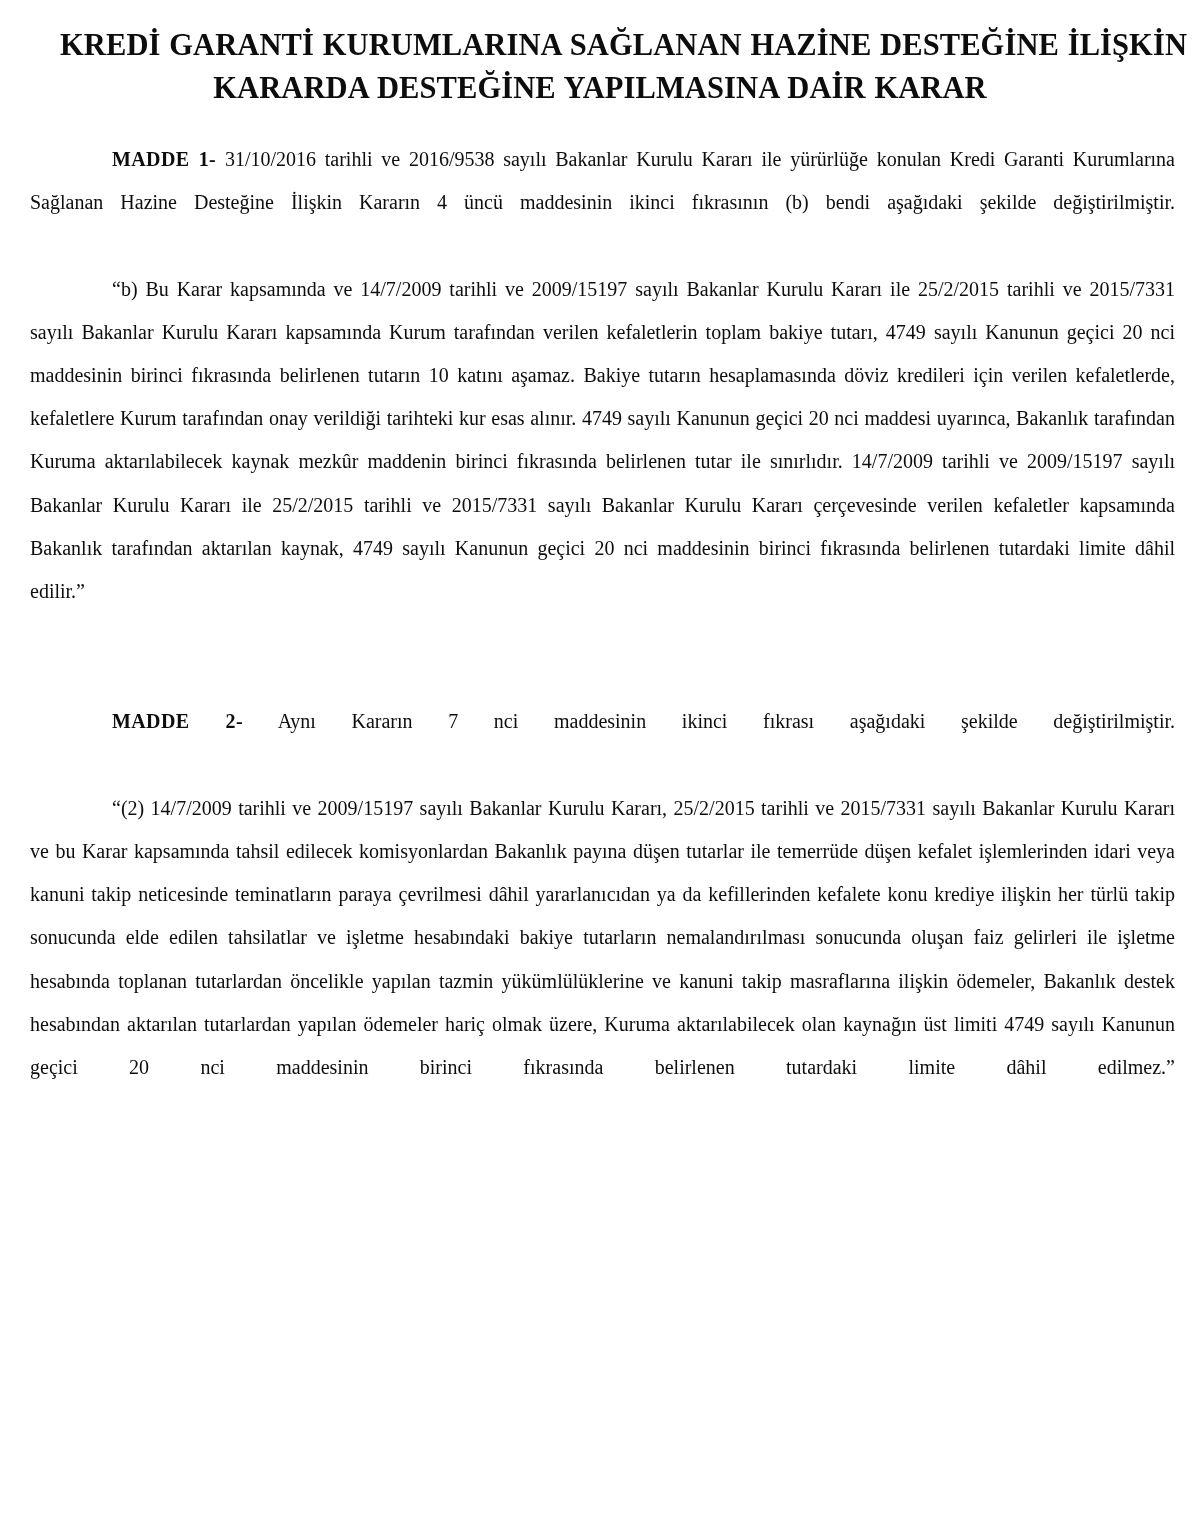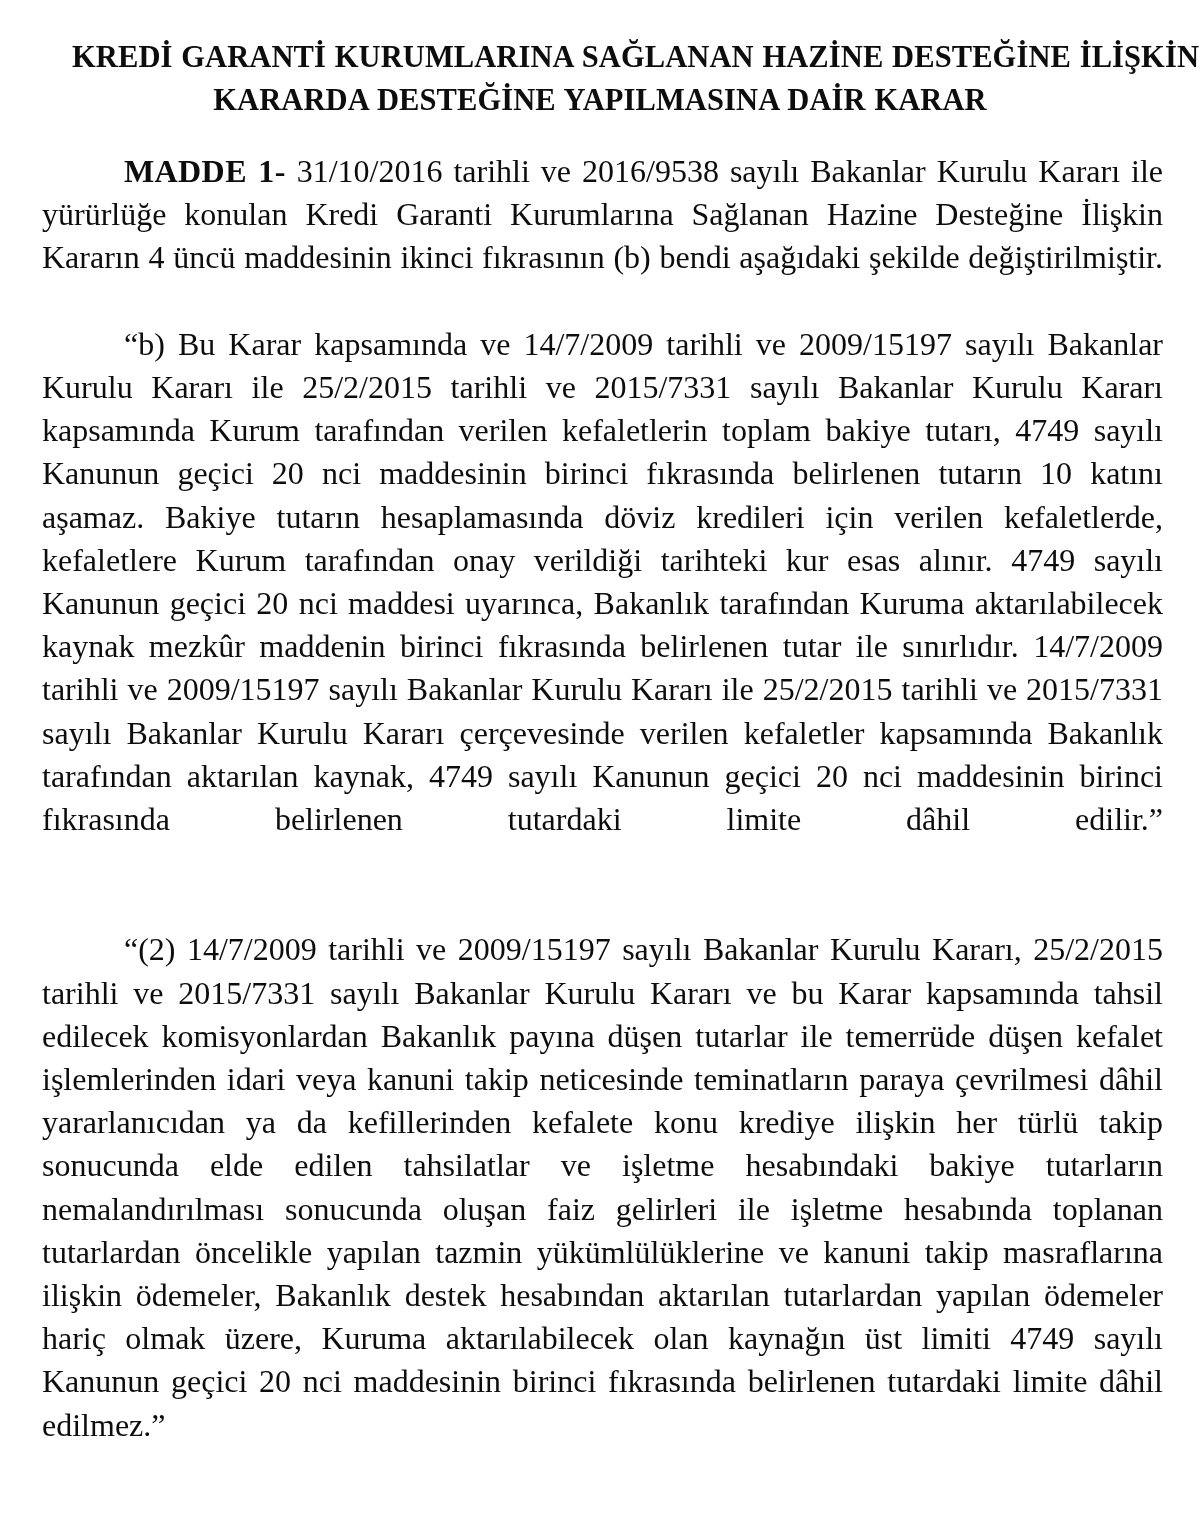"KREDİ GARANTİ KURUMLARINA SAĞLANAN" .page { padding: 12px -> 0 }
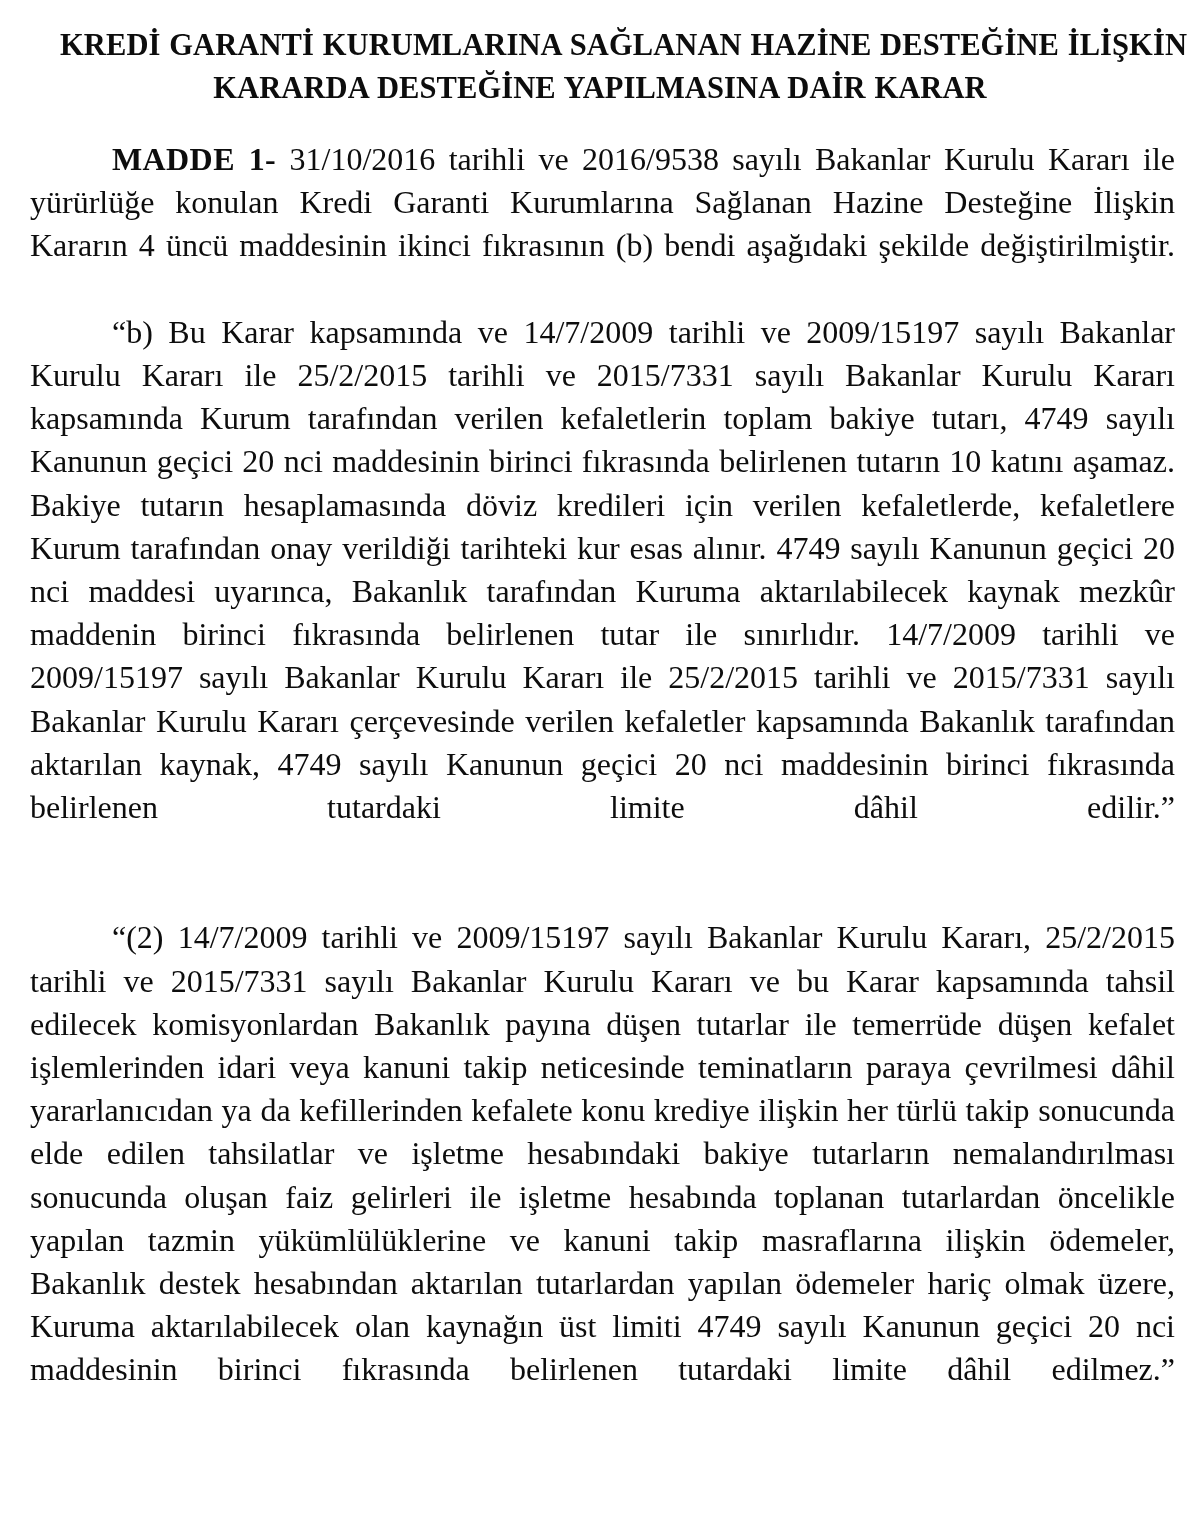"MADDE 1- 31/10/2016 tarihli ve" p.para { font-size: 32px -> 20px }
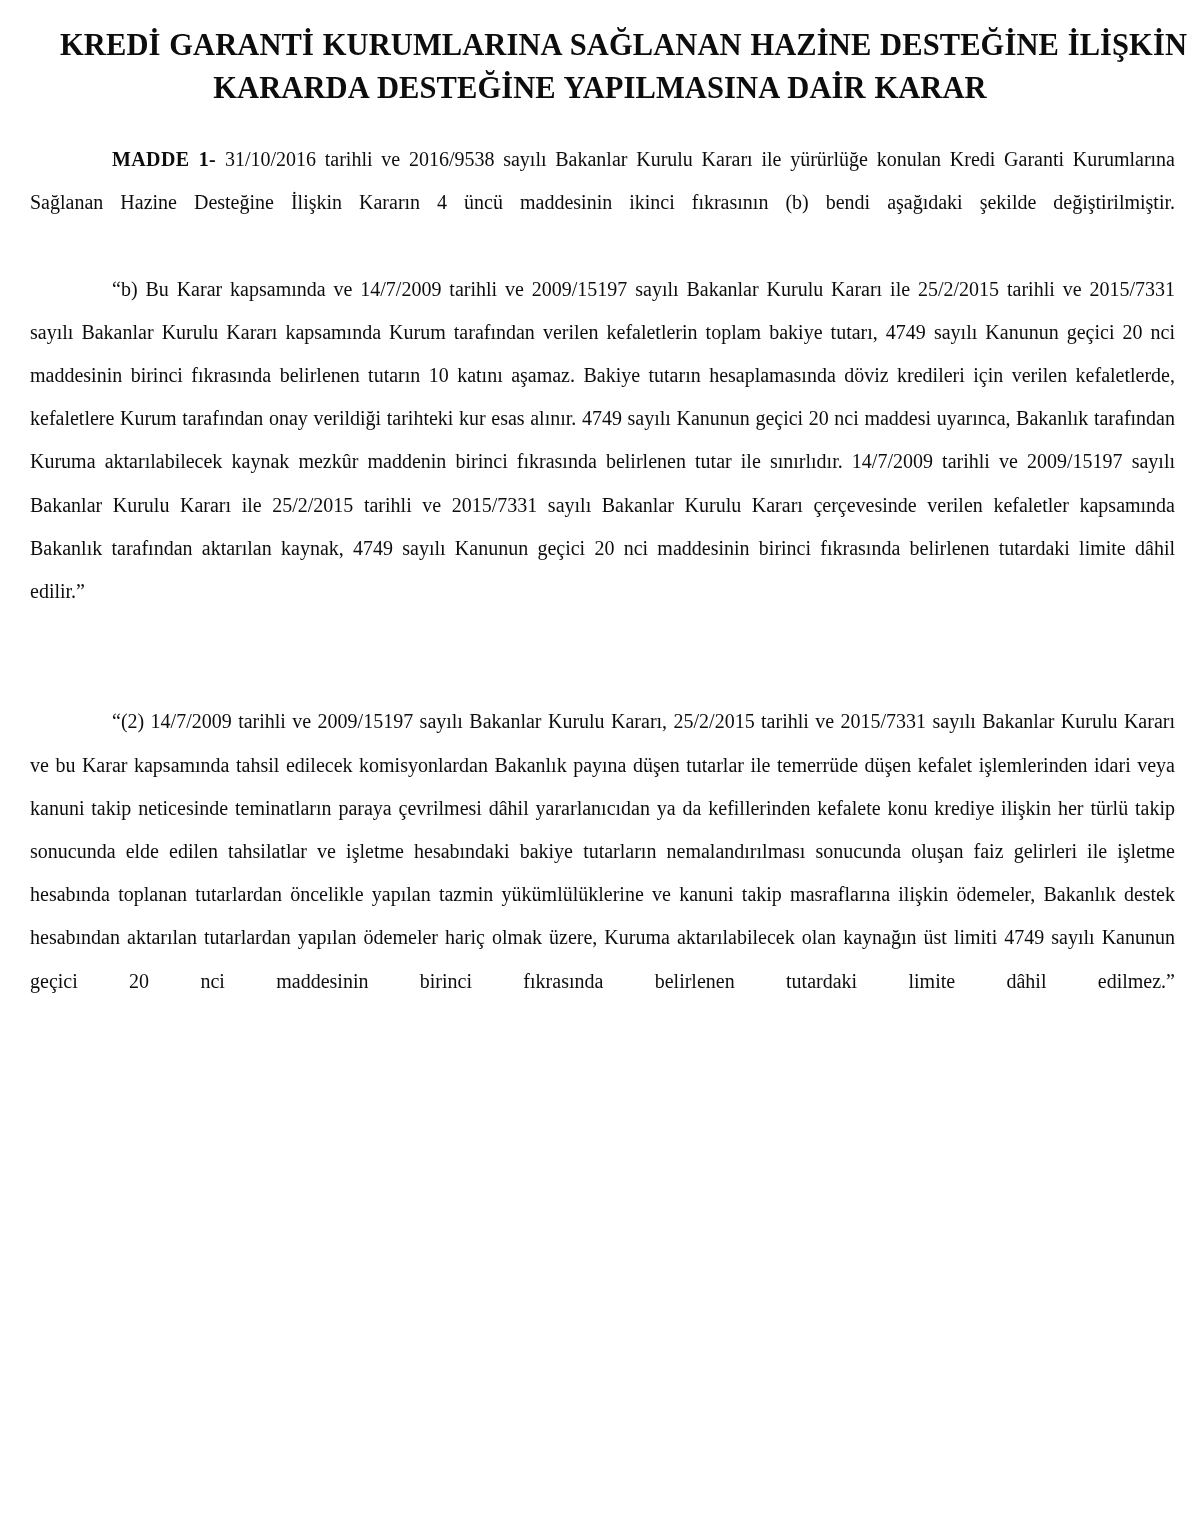"MADDE 2- Aynı Kararın 7" p.para { html: none -> <p><span>MADDE 2-</span><span> Aynı Kararın 7 nci maddesinin ikinci fıkrası aşağıdaki şekilde değiştirilmiştir.</span></p> }
